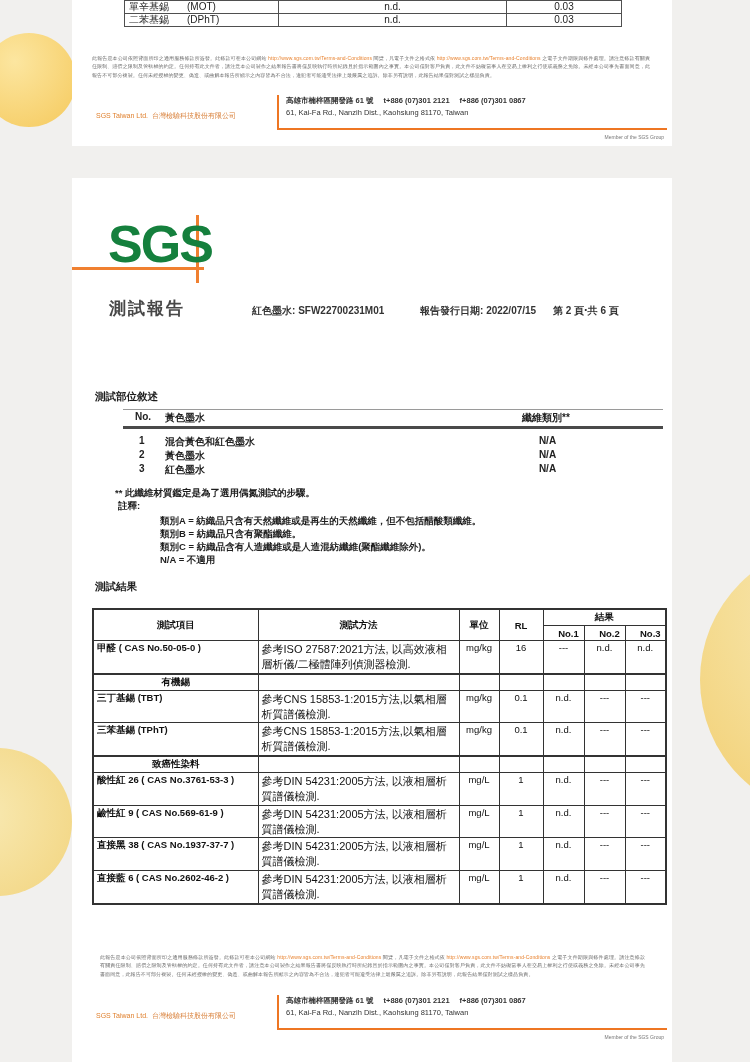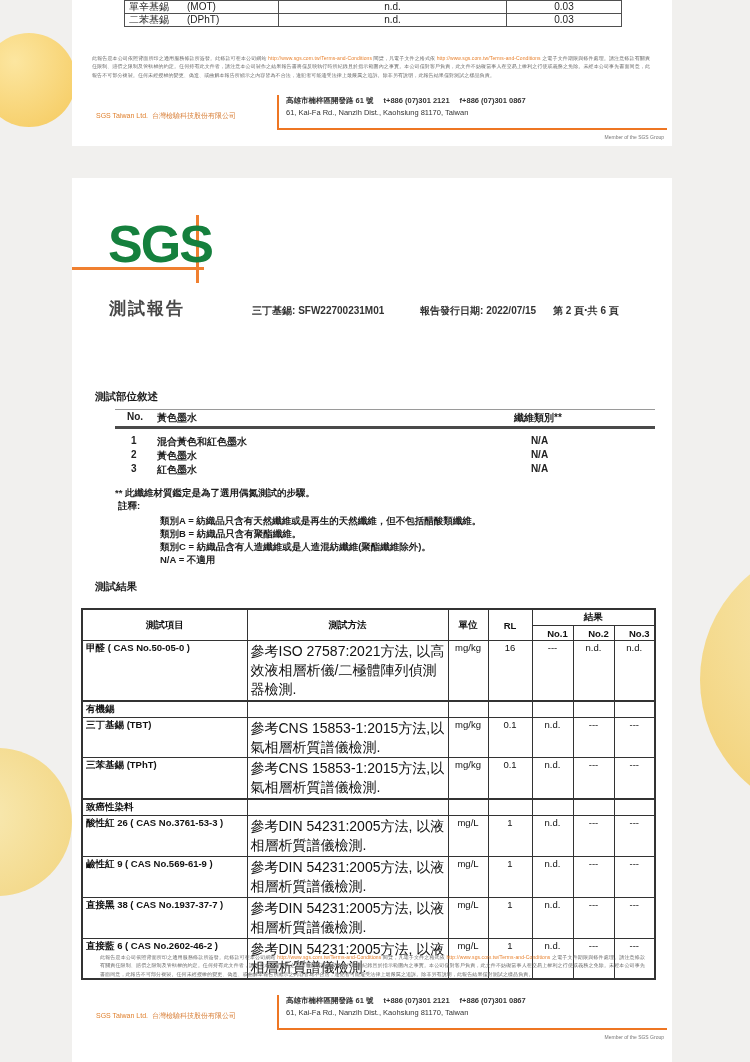"三丁基錫:" span { text: 三丁基錫 -> 紅色墨水 }
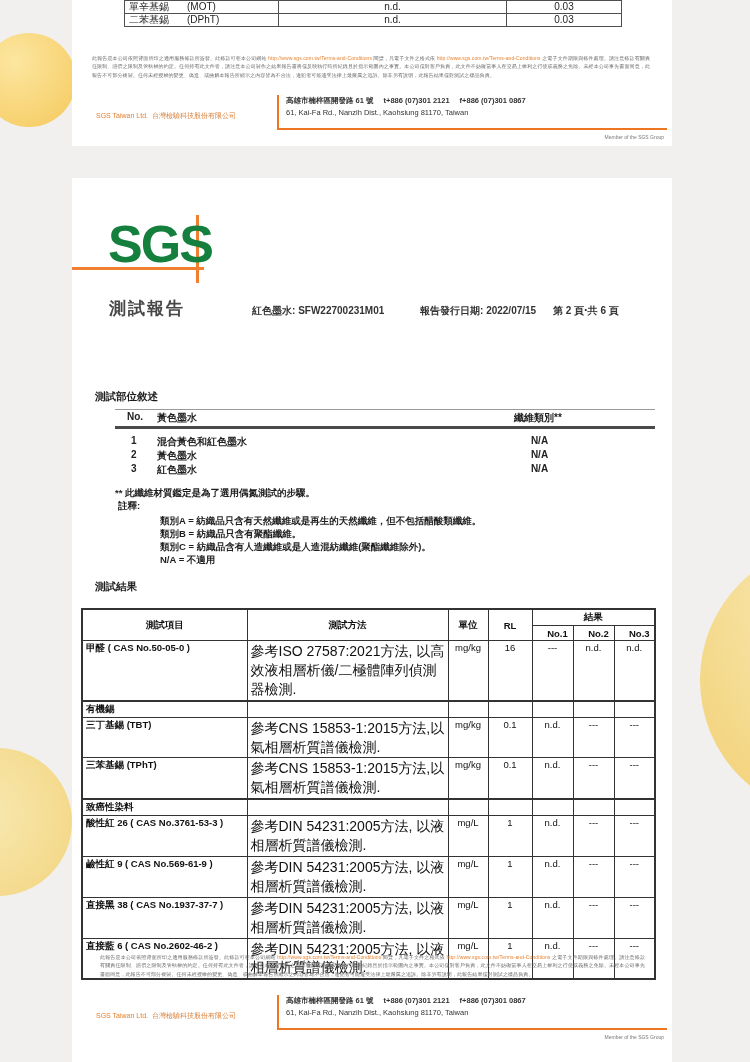"No." .parts { left: 43px -> 51px }
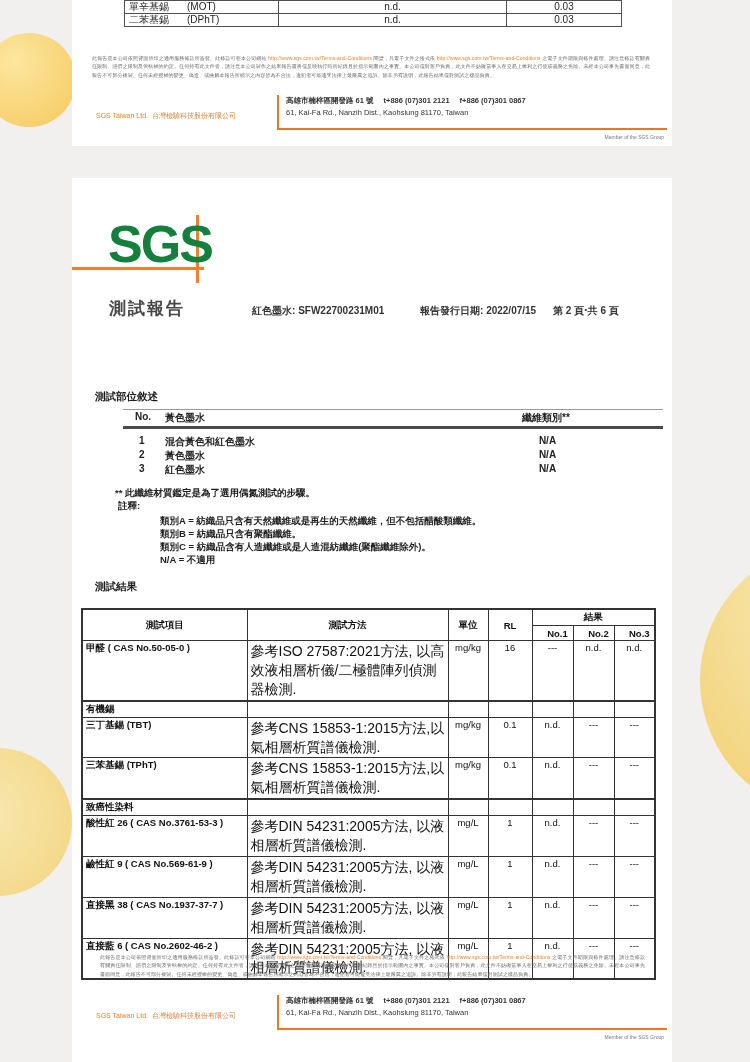"測試項目" .rtable { left: 9px -> 20px }
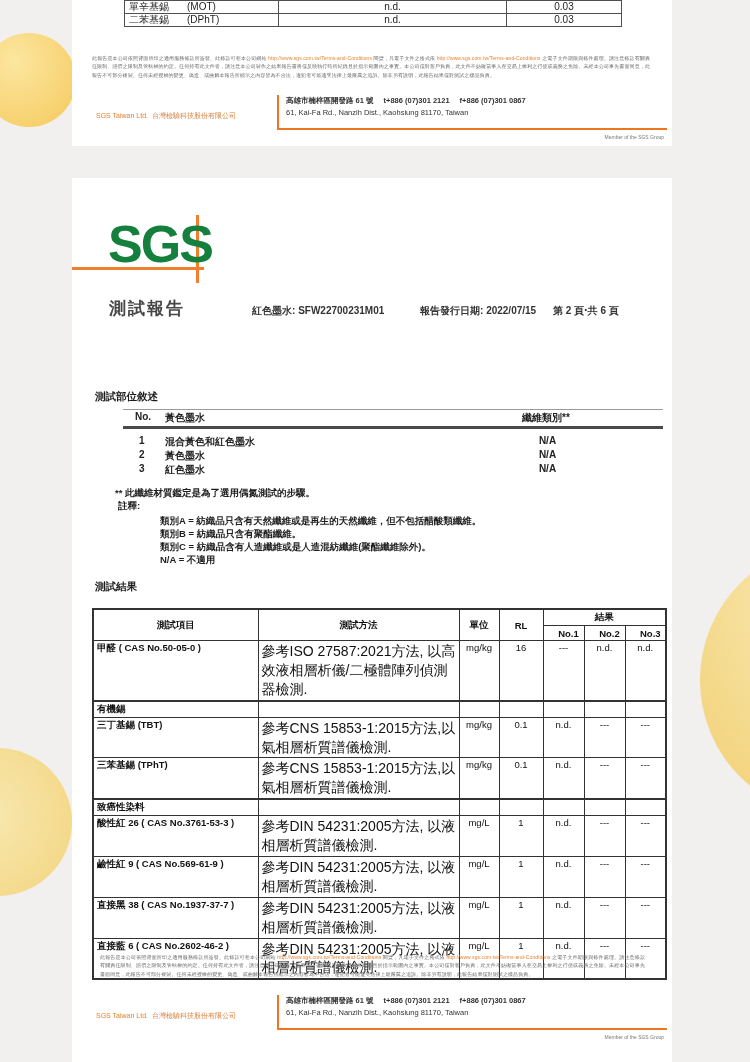"參考ISO 27587:2021方法, 以高效液相層析儀/二極體陣列偵測器檢測." .rtable .method { font-size: 14px -> 11px }
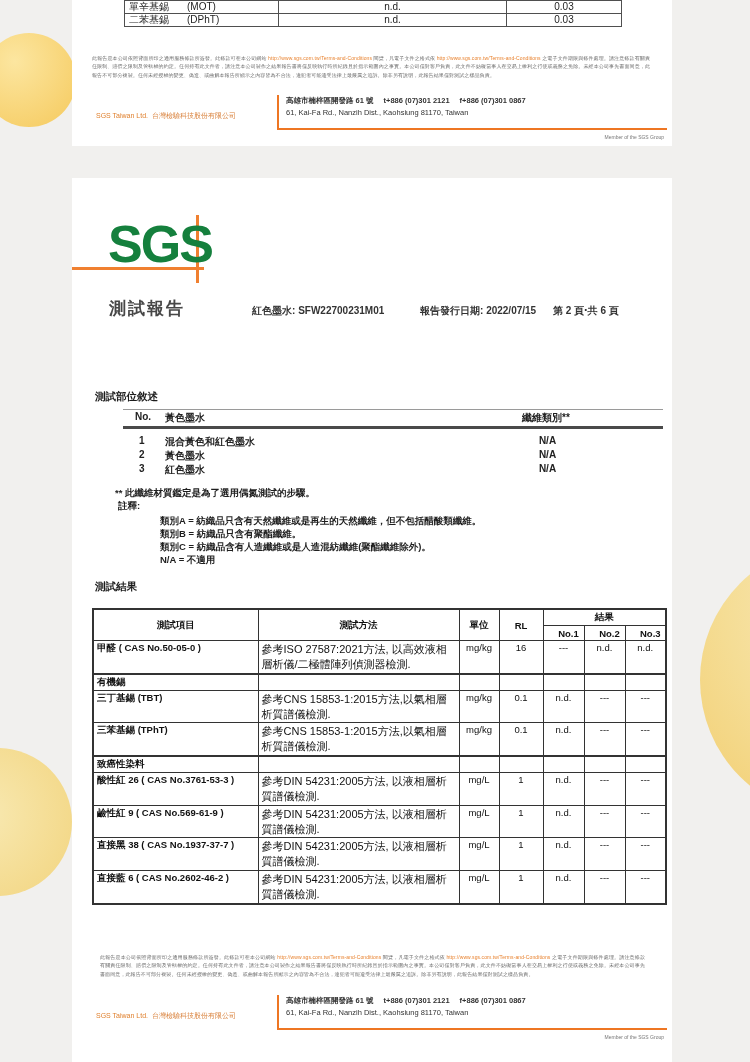"有機錫" .rtable tr.sect td { text-align: none -> center }
